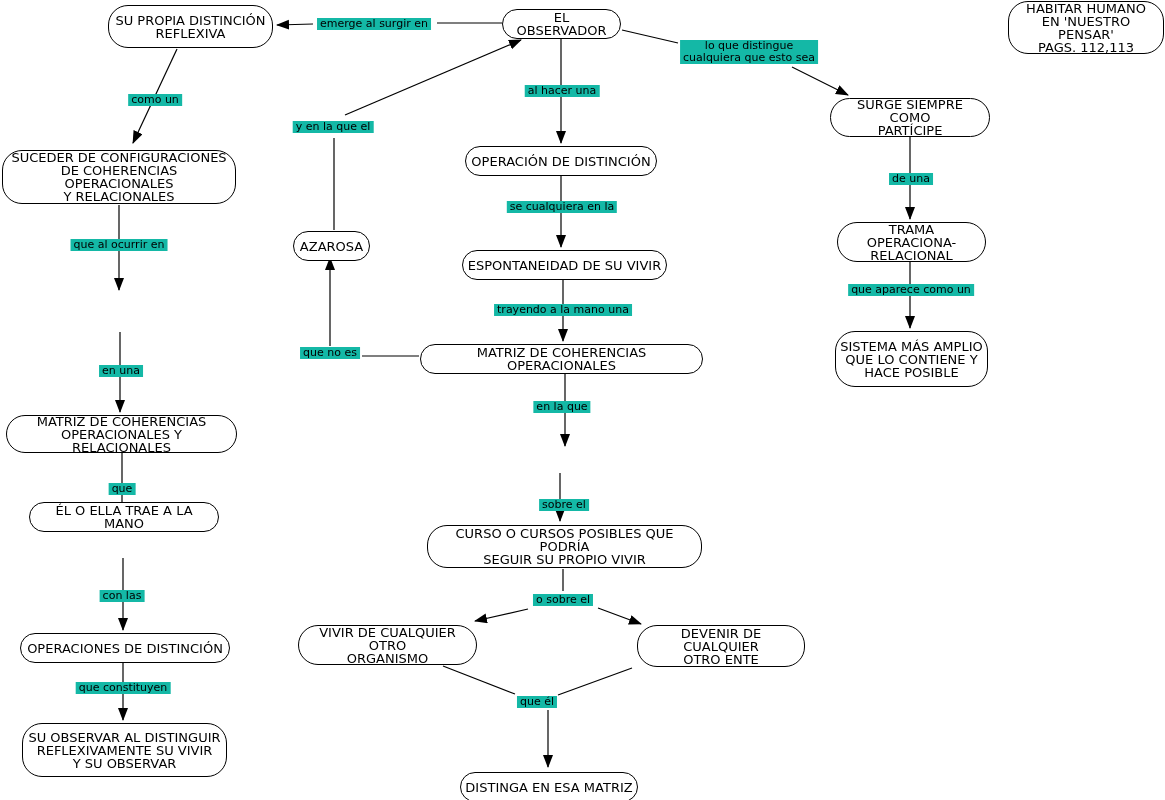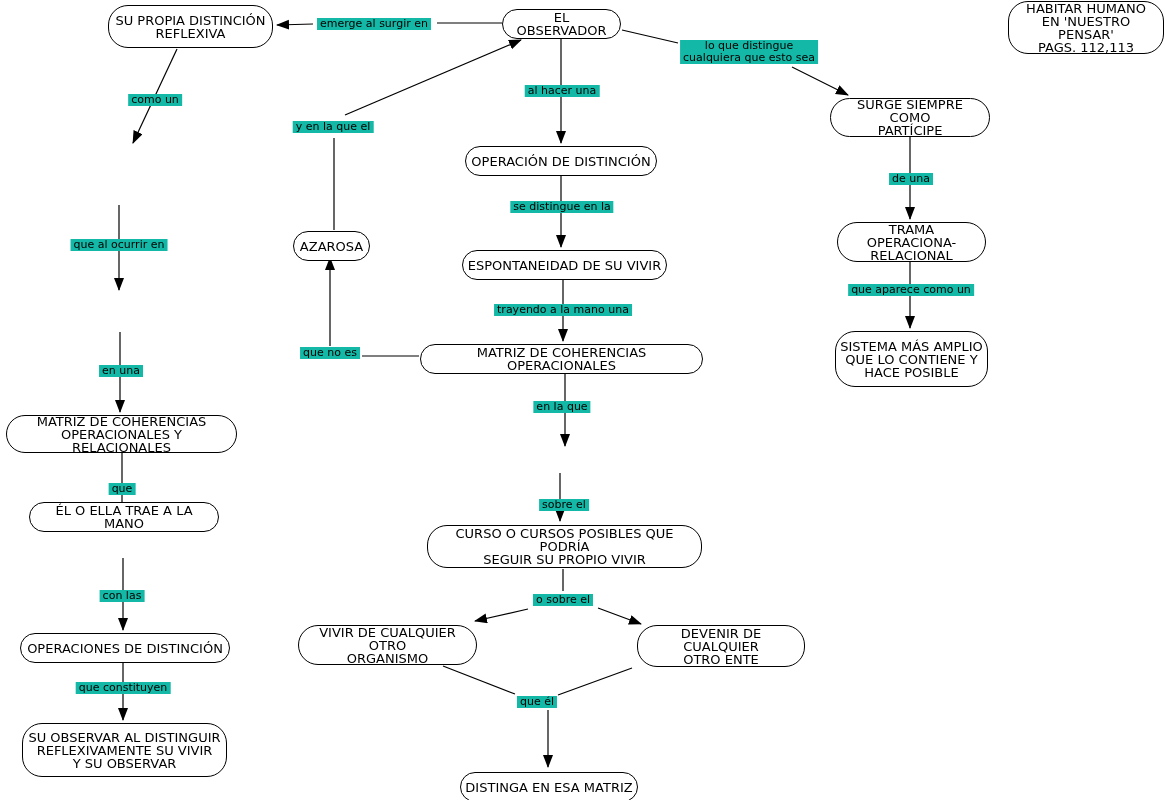"SUCEDER DE CONFIGURACIONES" div.node { html: none -> <div>SUCEDER DE CONFIGURACIONES DE COHERENCIAS OPERACIONALES Y RELACIONALES</div> }
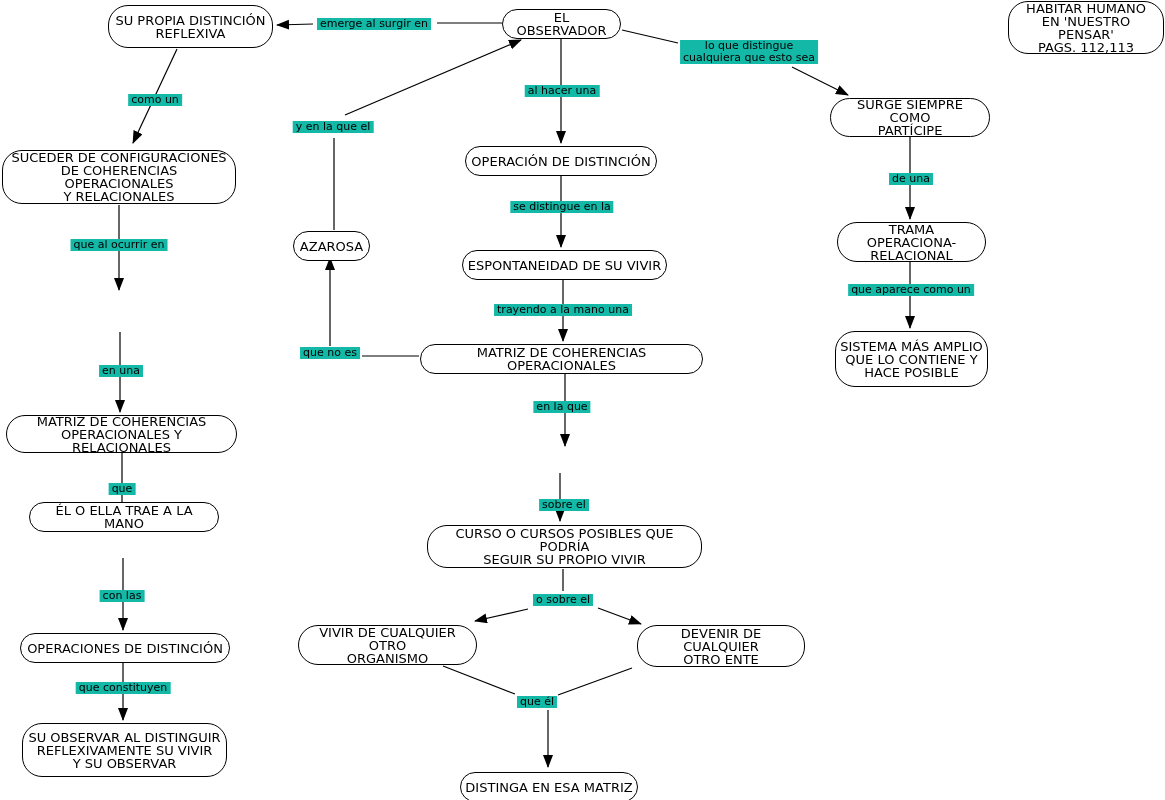"se distingue en la" div.elabel { text: distingue -> cualquiera }
